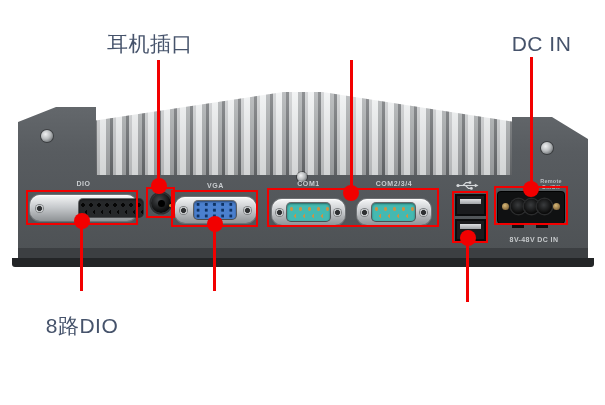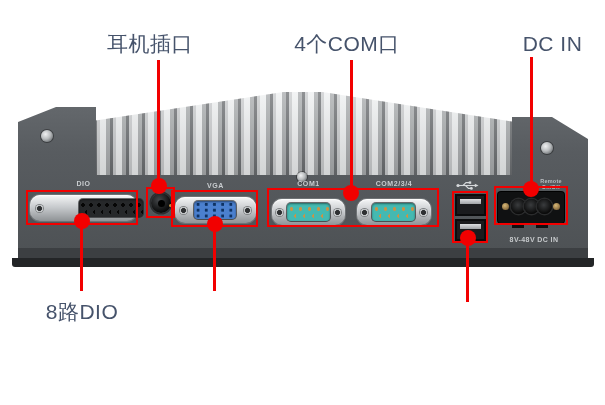"4个COM口" div.callout-label { html: <div>4个COM口</div> -> none }
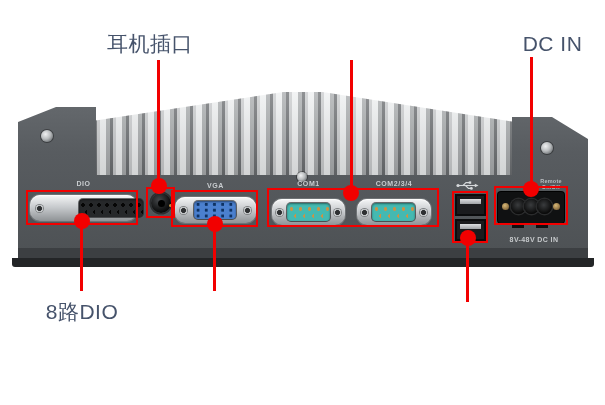"DC IN" div.callout-label { left: 515px -> 504px }
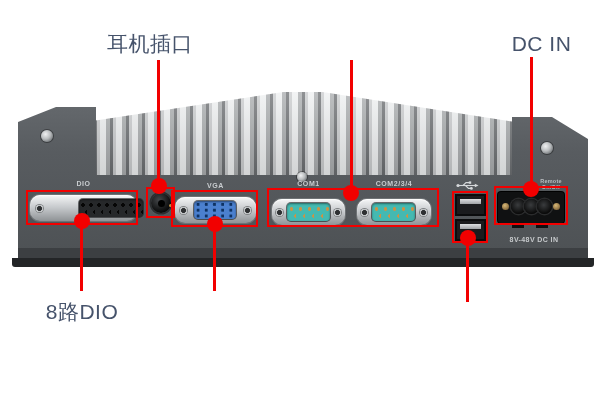"8路DIO" div.callout-label { top: 299px -> 313px }
